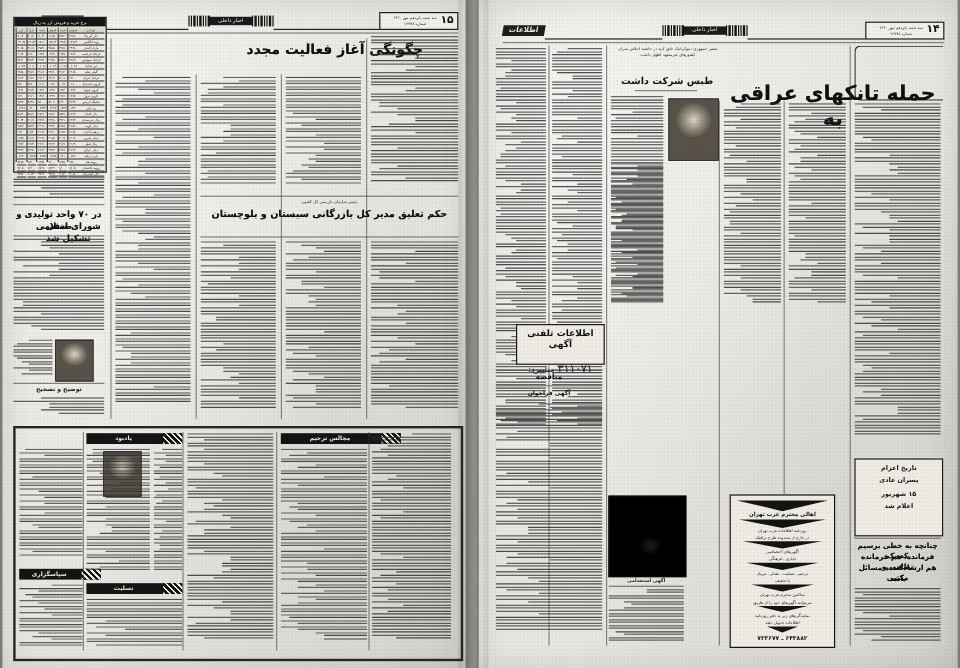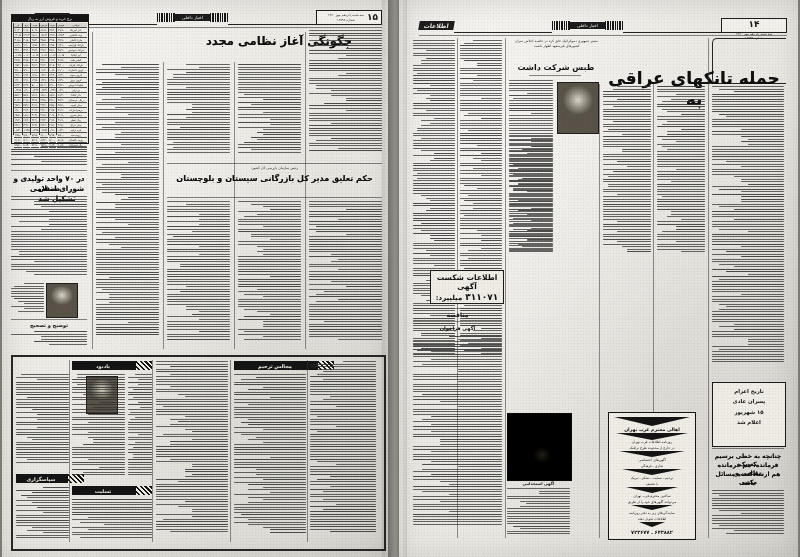"۱۴" div.mh-pagebox { flex-direction: column -> none }
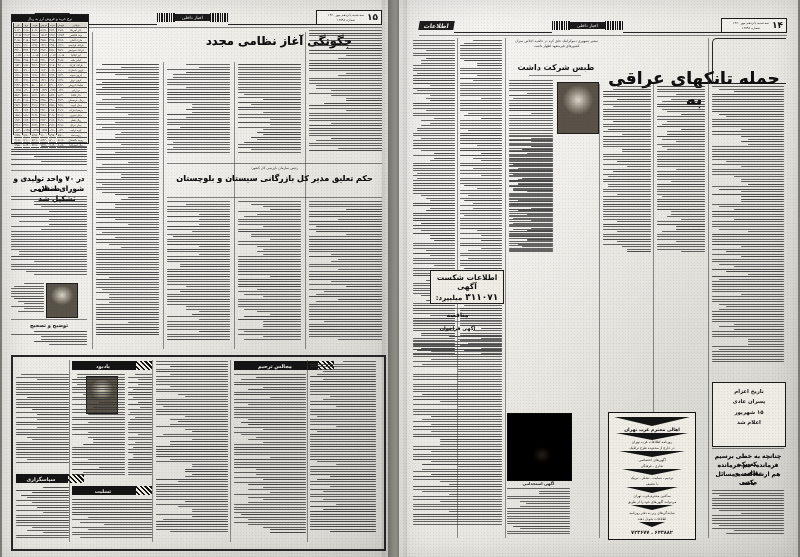"چگونگی آغاز نظامی مجدد" div.headline { text: نظامی -> فعالیت }
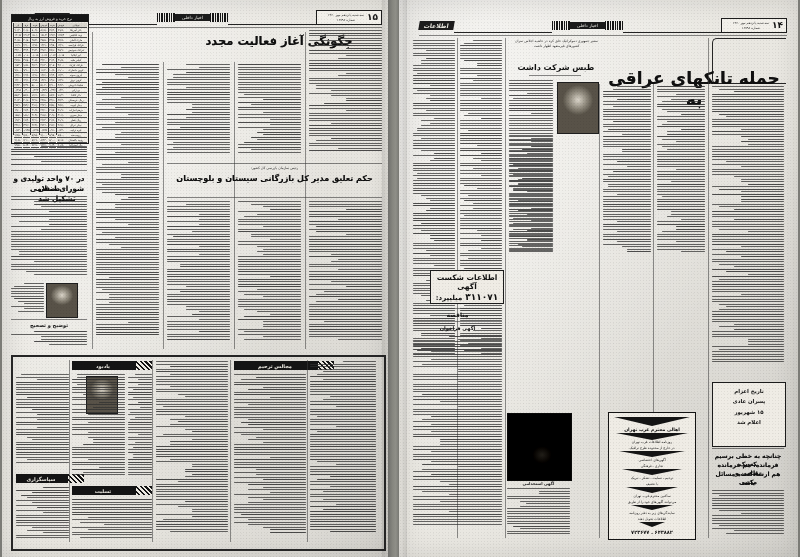"اطلاعات شکست آگهی" div.t1 { text: شکست -> تلفنی }
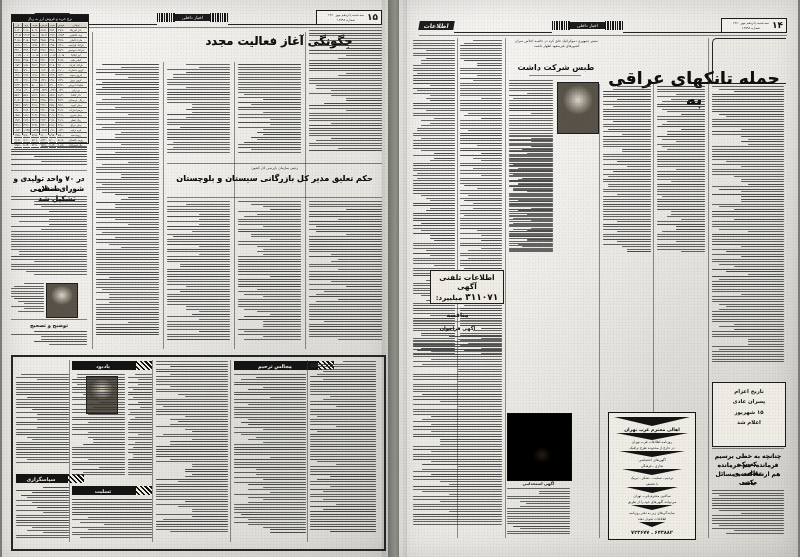"میلیپرد:" .infobox .t2 { font-weight: bold -> normal; margin-top: 1px -> 12px }
